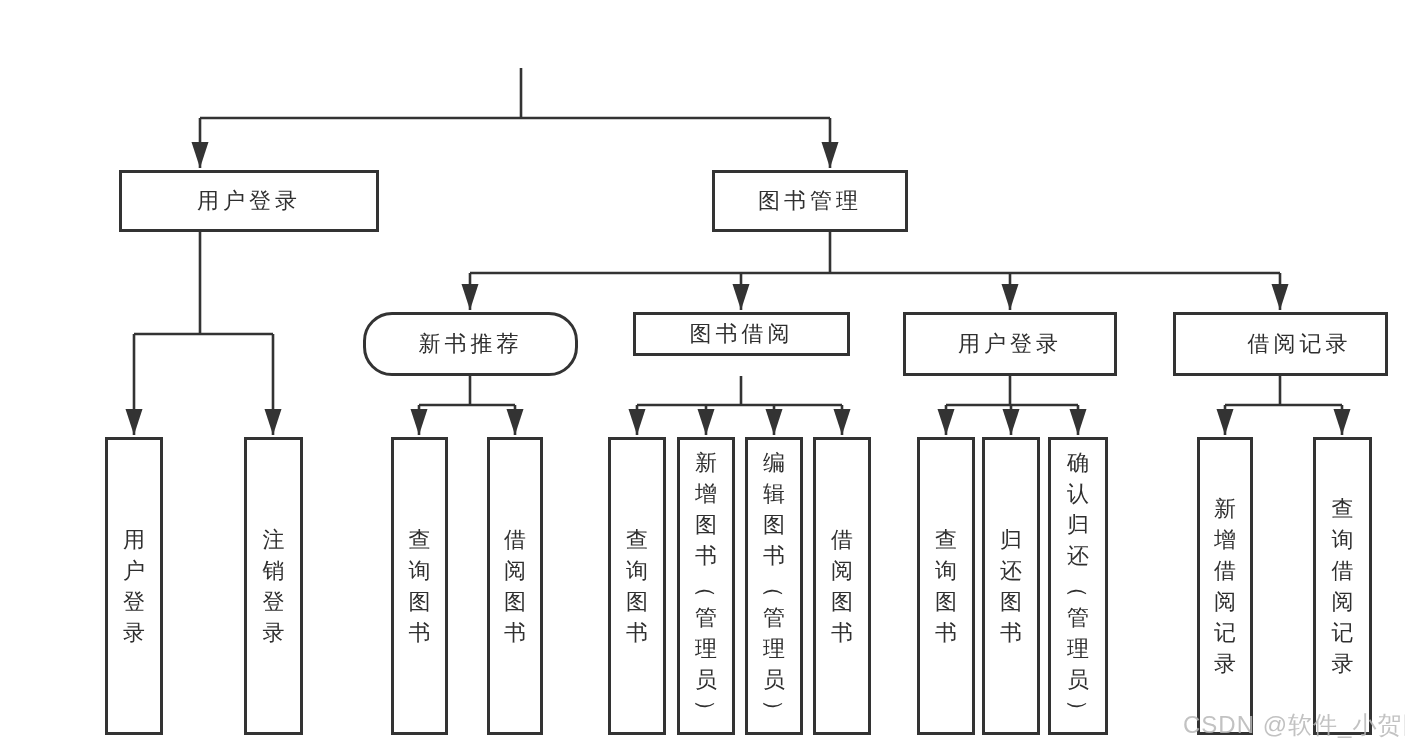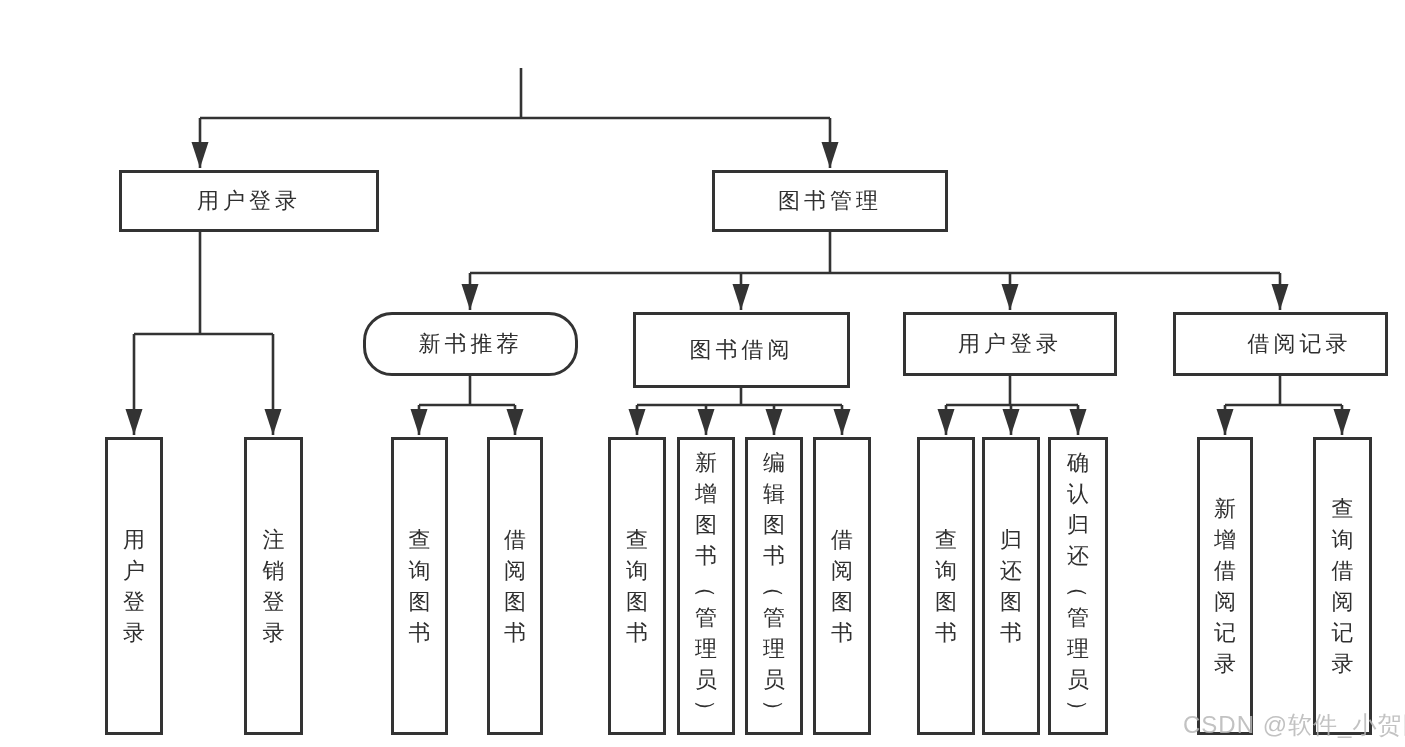"图书管理" div.hbox { width: 236px -> 196px }
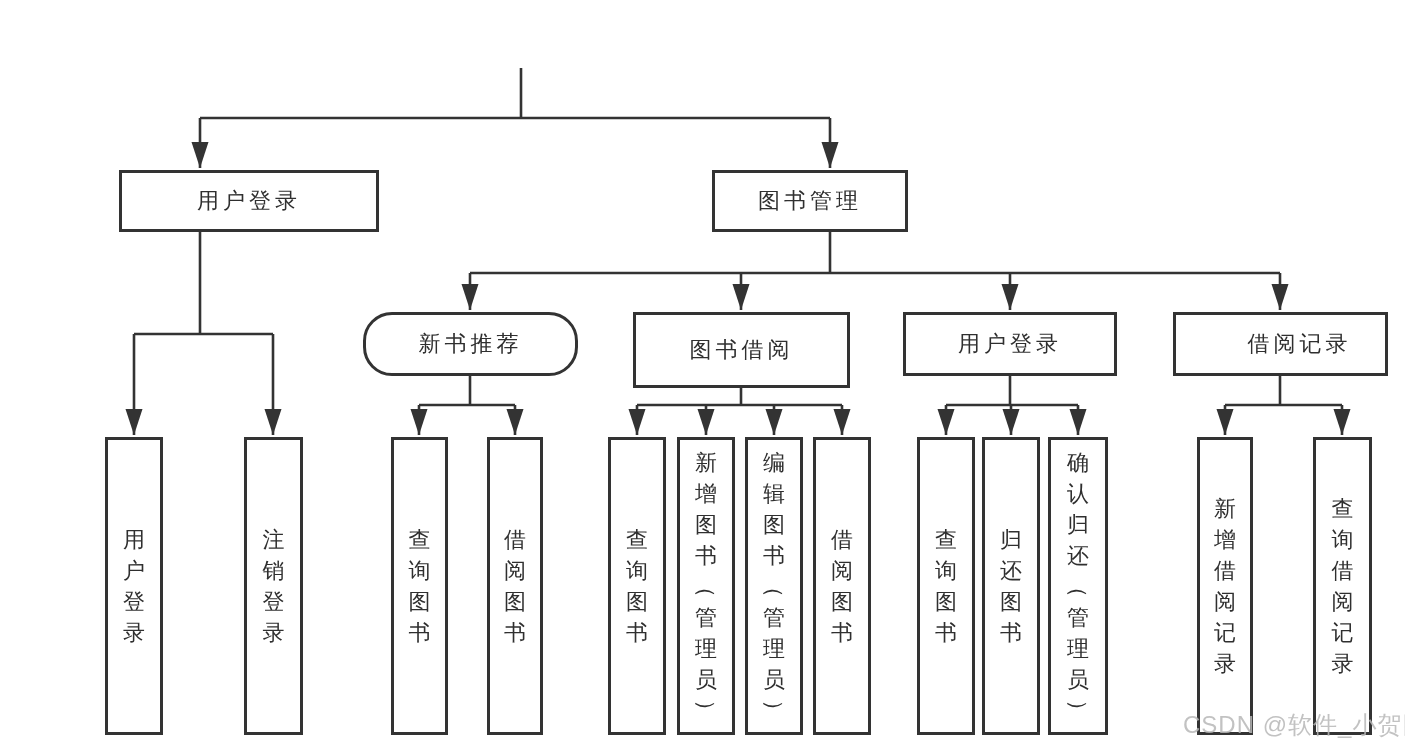"图书借阅" div.hbox { height: 76px -> 44px }
